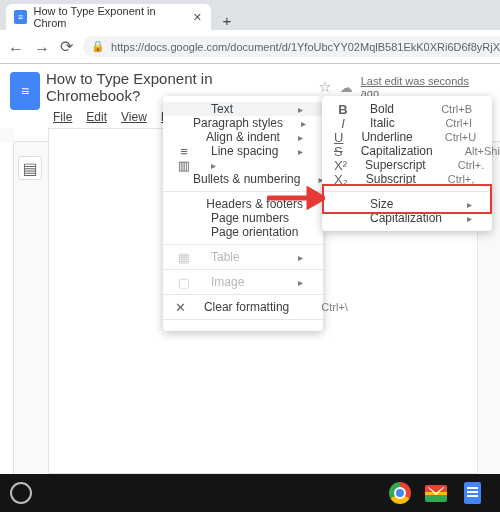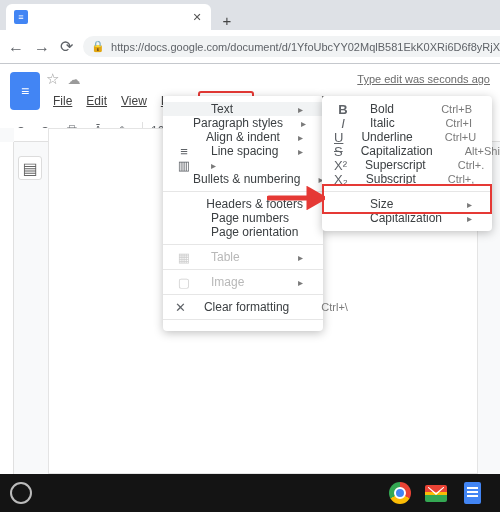"How to Type Exponent in Chrom" span { html: none -> <span>How to Type Exponent in Chrom</span> }
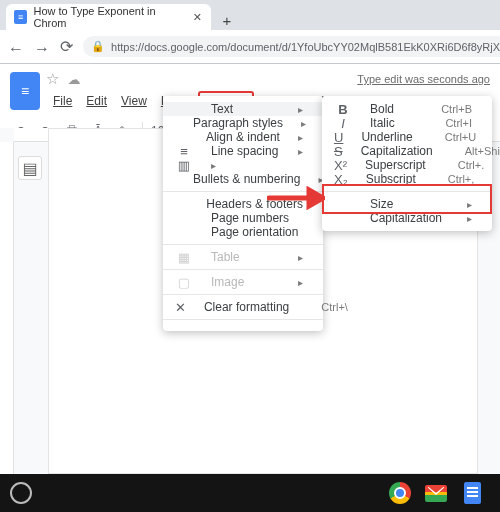"How to Type Exponent in Chromebook?" span.doc-title { html: none -> <span>How to Type Exponent in Chromebook?</span> }
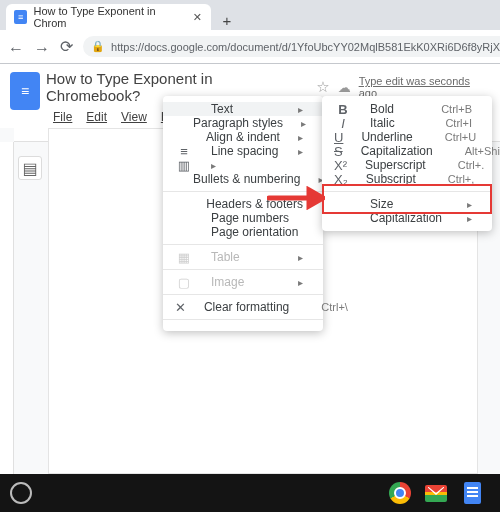"Type edit was seconds ago" span.last-edit { text: Type -> Last }
